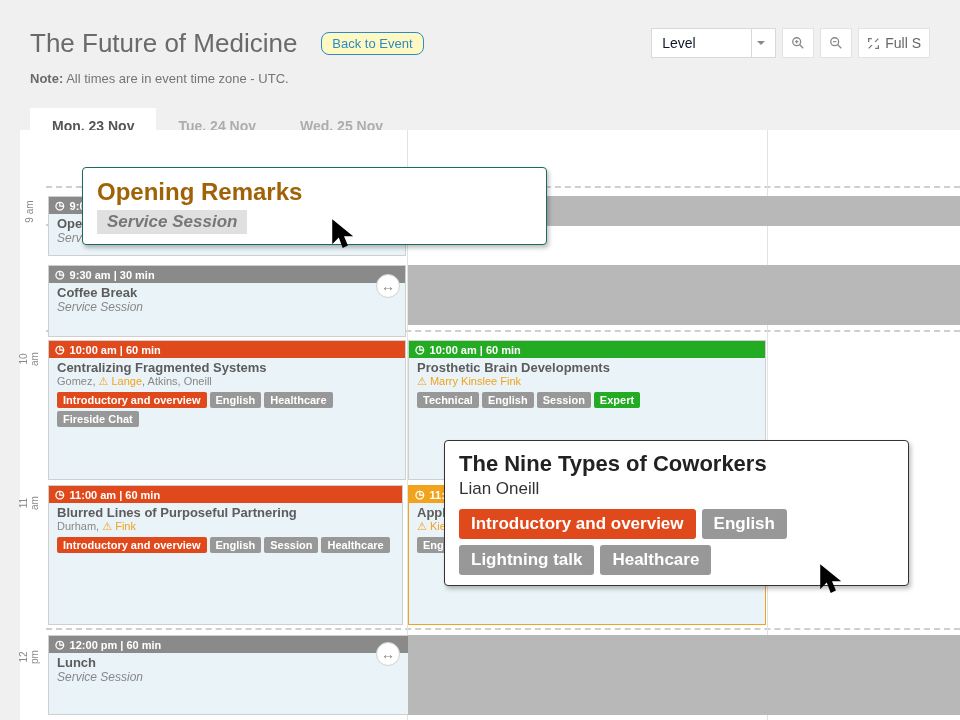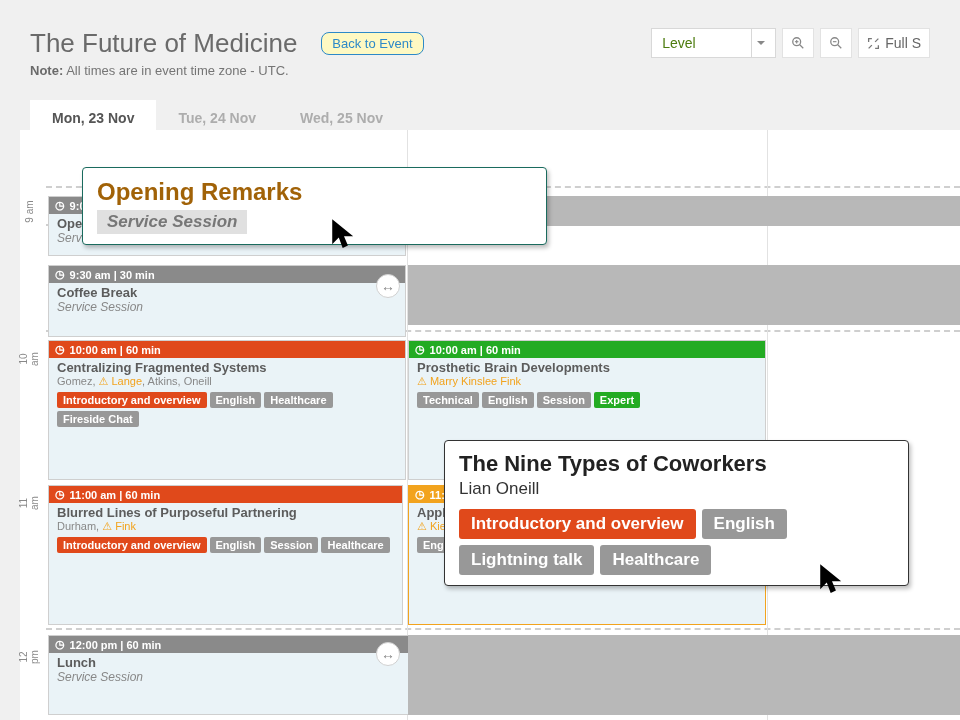"Level" .level-select { color: #4d7c0f -> #0f172a }
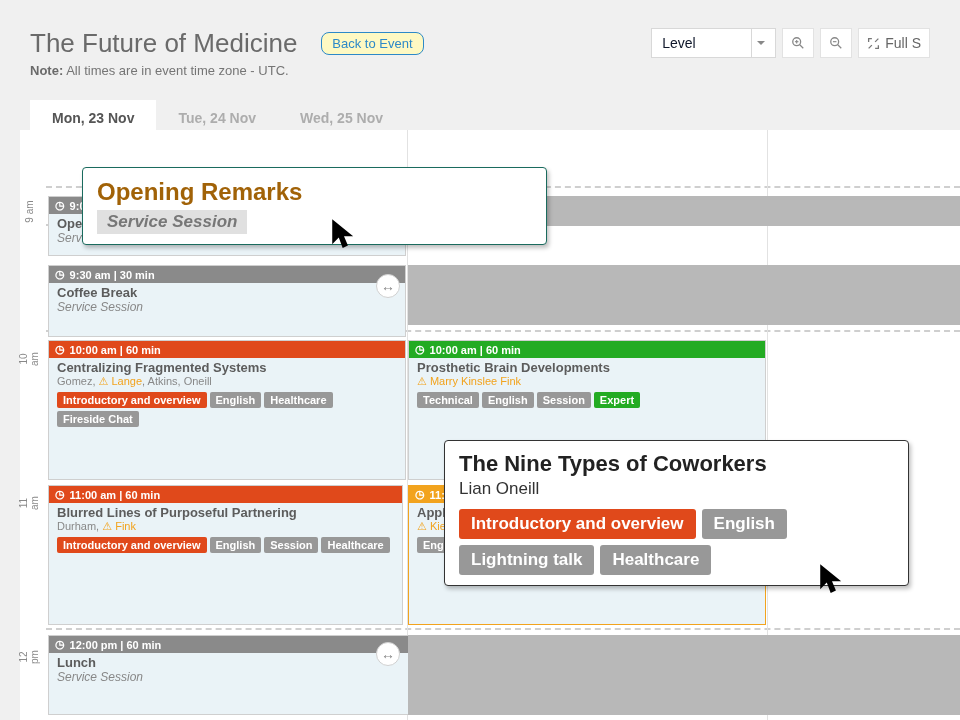"Note: All times are in" .note { margin-top: 4px -> 12px }
